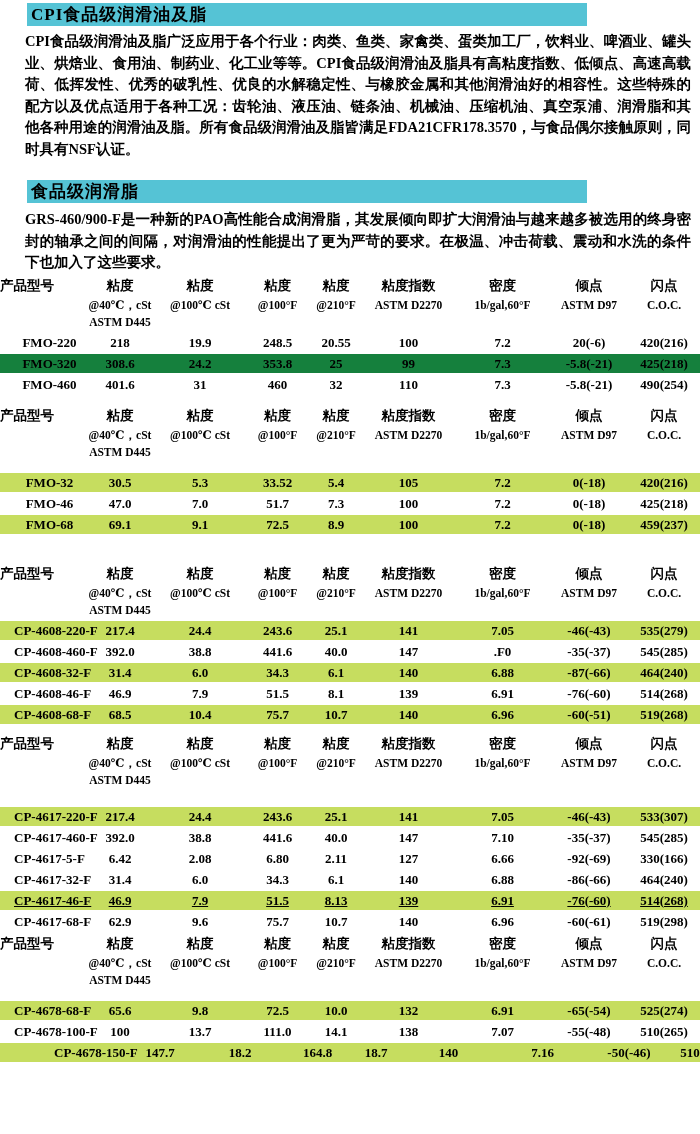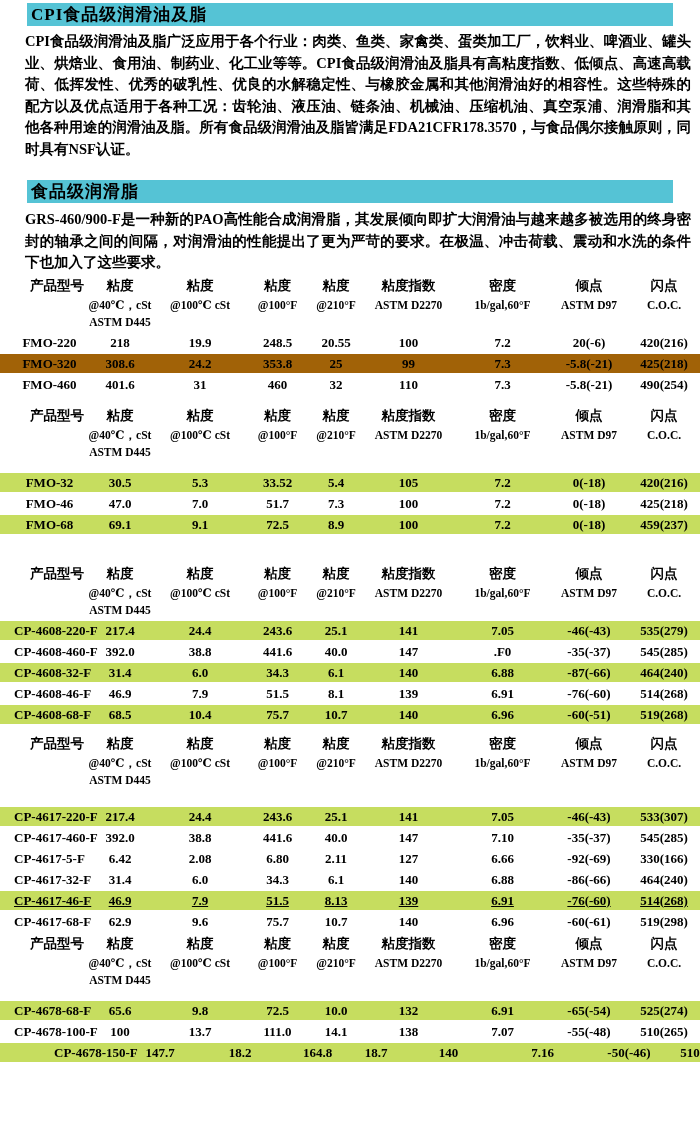"CPI食品级润滑油及脂" .bar { width: 646px -> 560px }
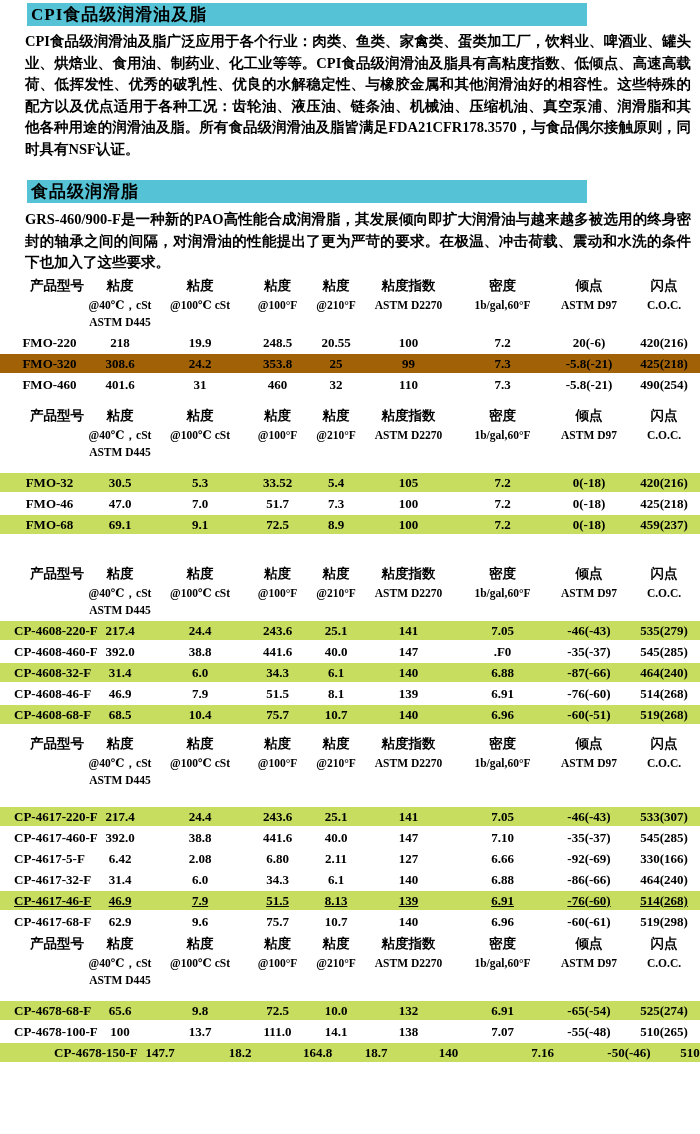"产品型号" .hcell.left { padding-left: 30px -> 0 }
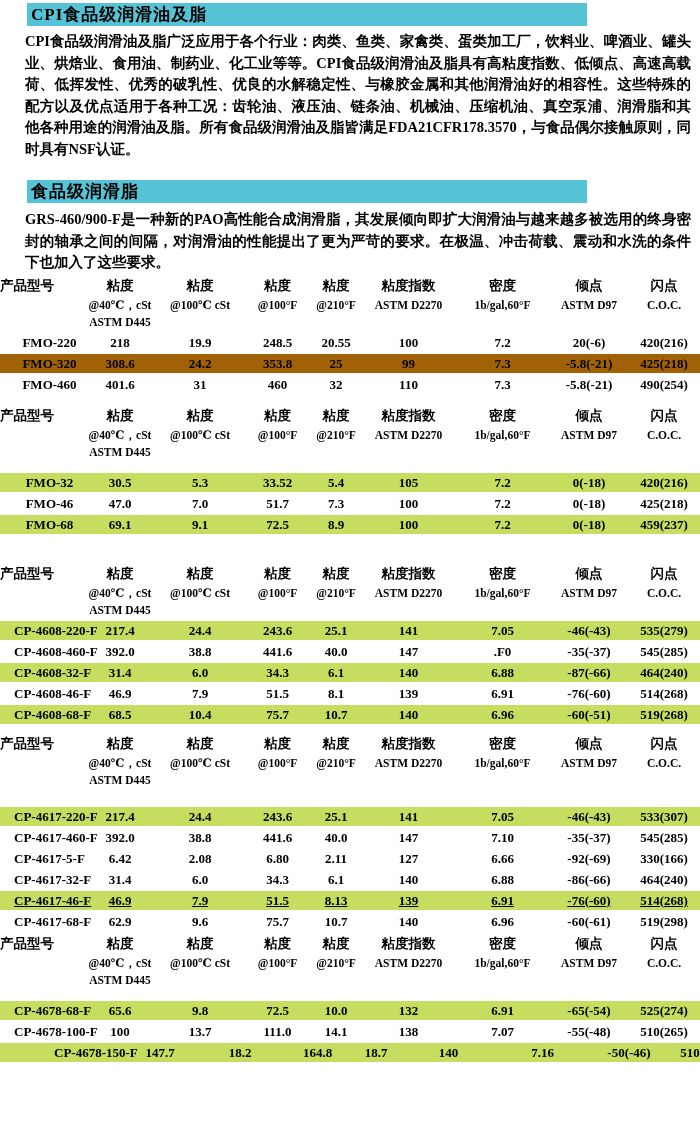"FMO-320" div.trow { background: #a16207 -> #15803d }
